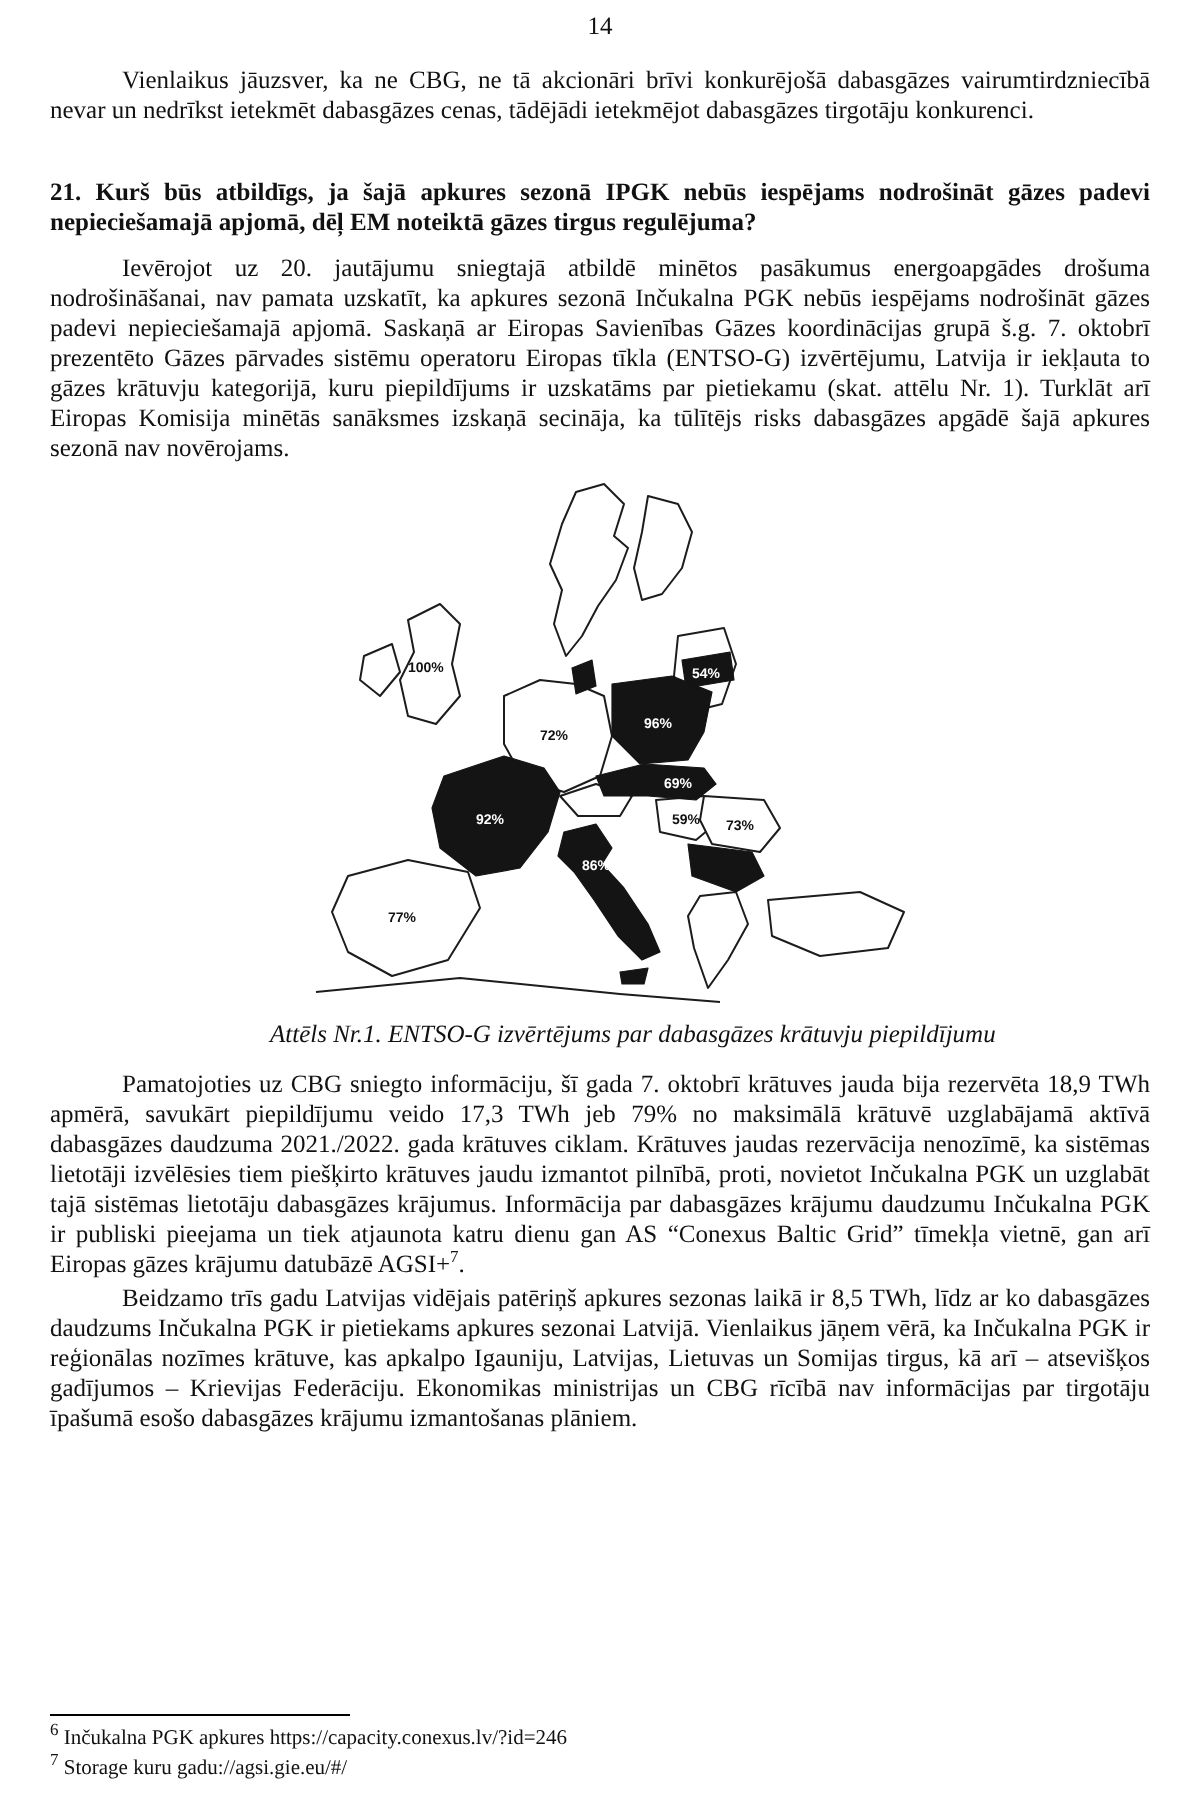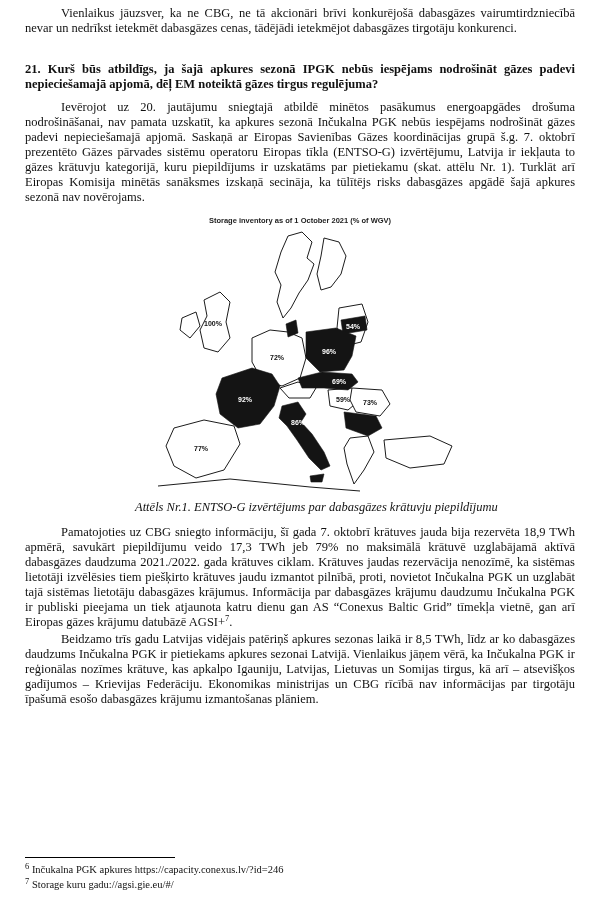"14" div.page-number { html: none -> <div>14</div> }
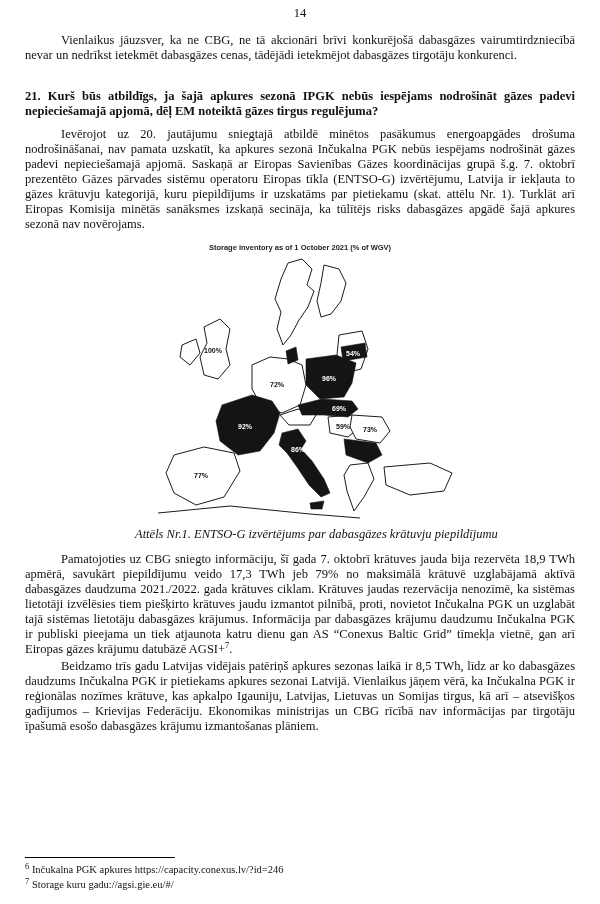"Storage inventory as of 1" div.map-title { html: <div>Storage inventory as of 1 October 2021 (% of WGV)</div> -> none }
